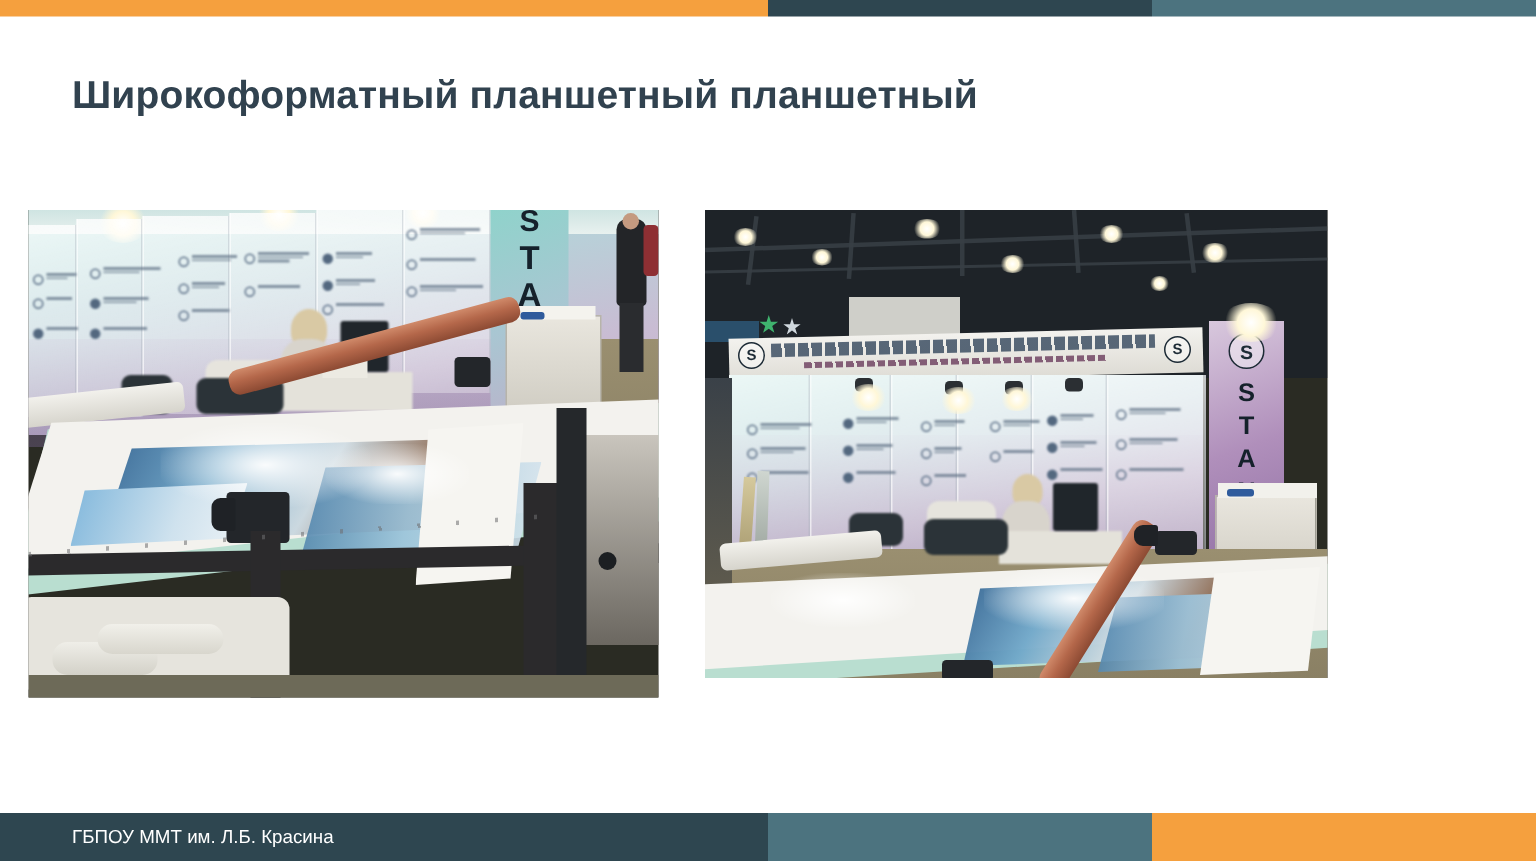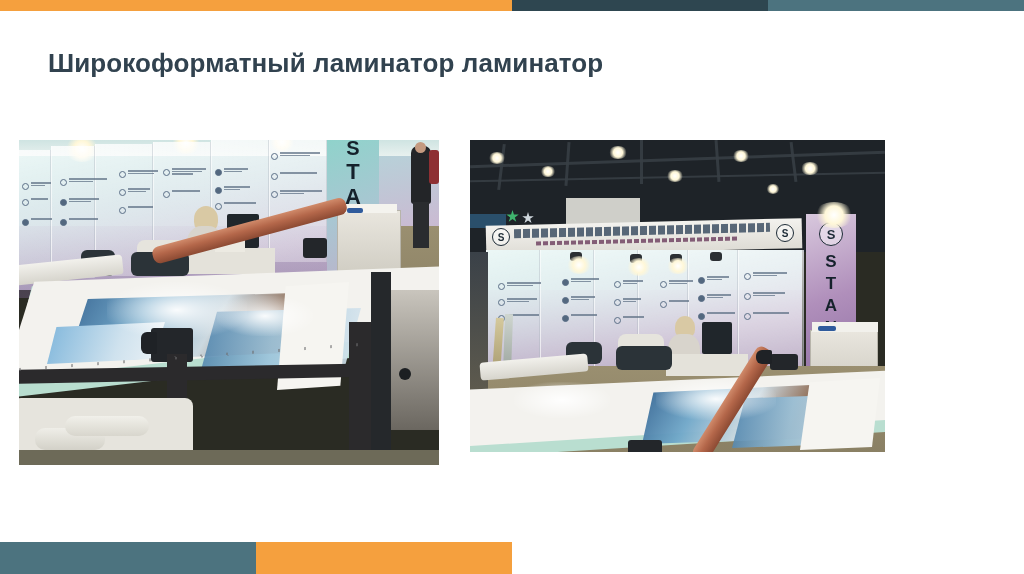"Широкоформатный ламинатор ламинатор" div.slide-title { text: ламинатор ламинатор -> планшетный планшетный }
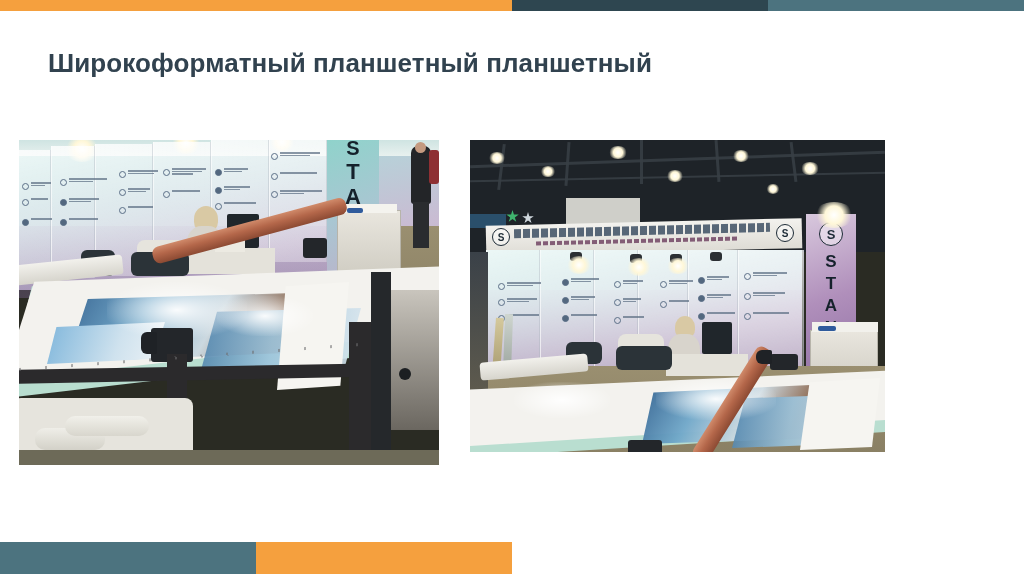"ГБПОУ ММТ им. Л.Б. Красина" div.f-dark { html: none -> <div> <span>ГБПОУ ММТ им. Л.Б. Красина</span> </div> }
